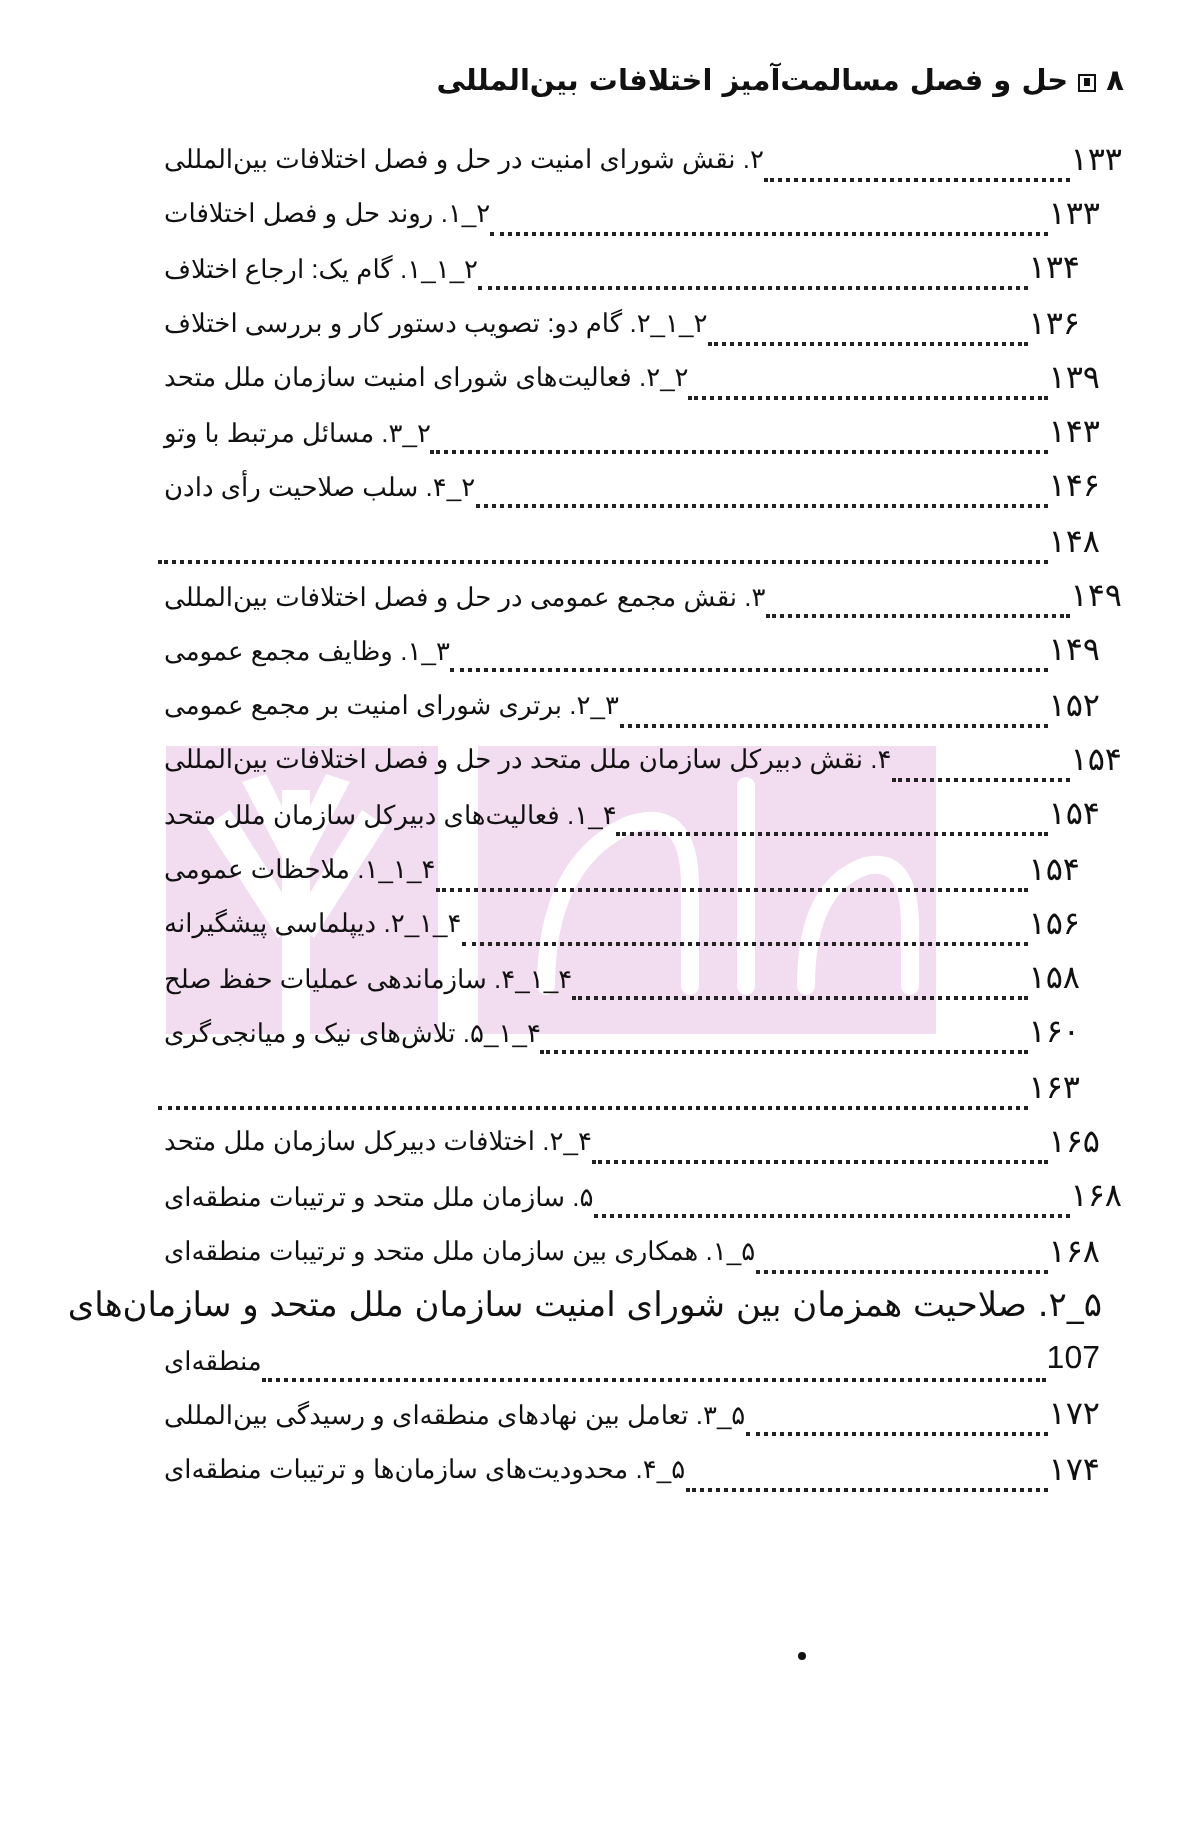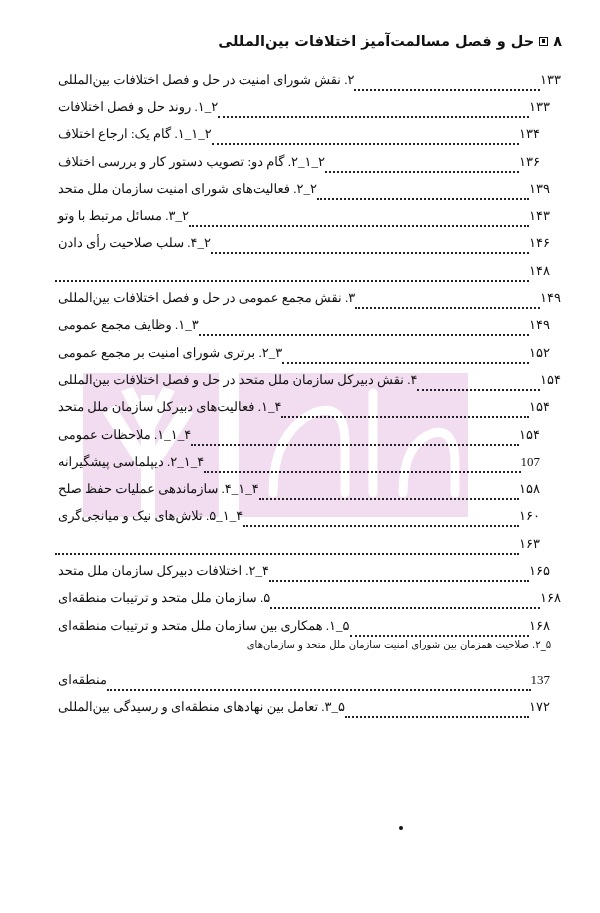"۲. نقش شورای امنیت در" .toc-row { font-family: Liberation Serif, serif -> Liberation Sans, sans-serif; margin-left: none -> 24px }
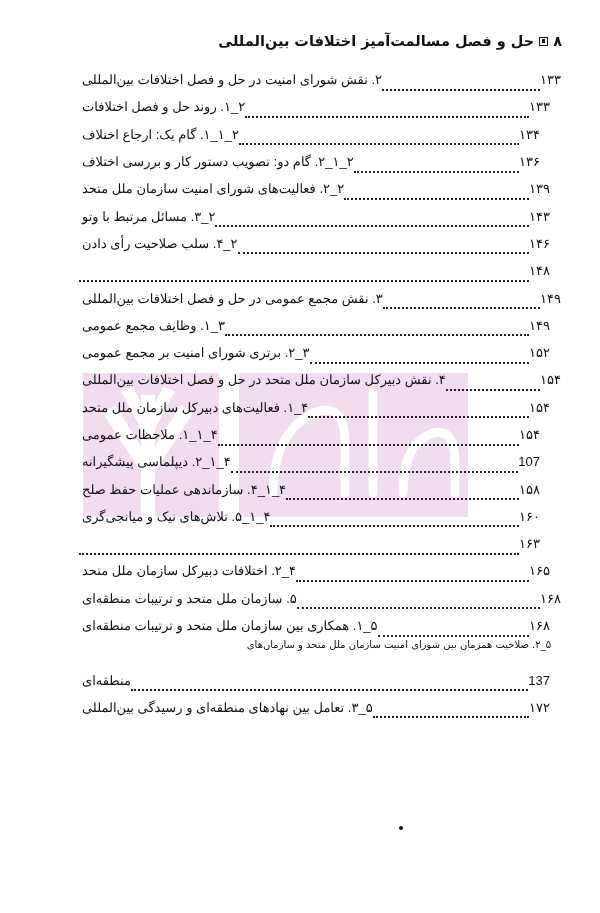"۱۳۳" .toc-page { font-size: 13px -> 16px }
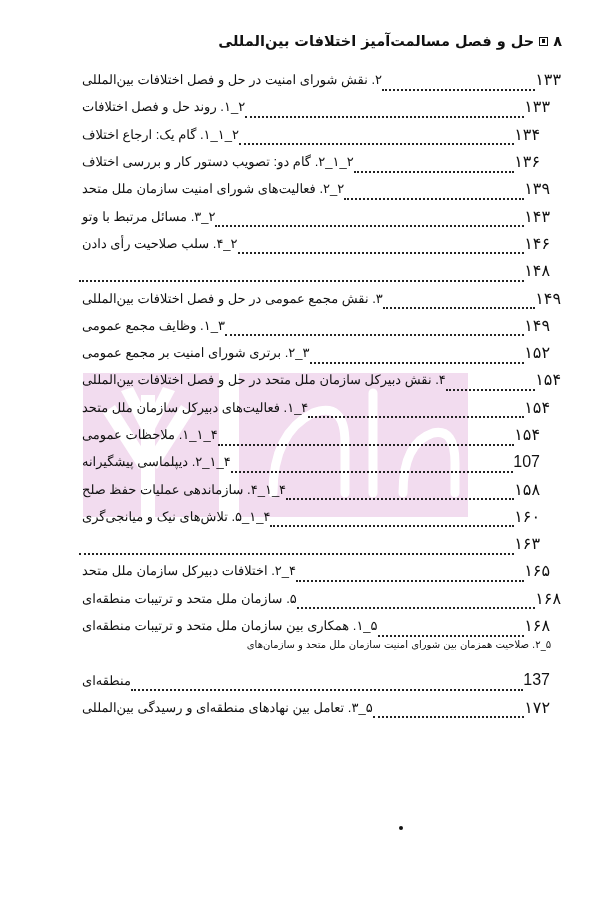"107" span.toc-page { text: 107 -> ۱۵۶ }
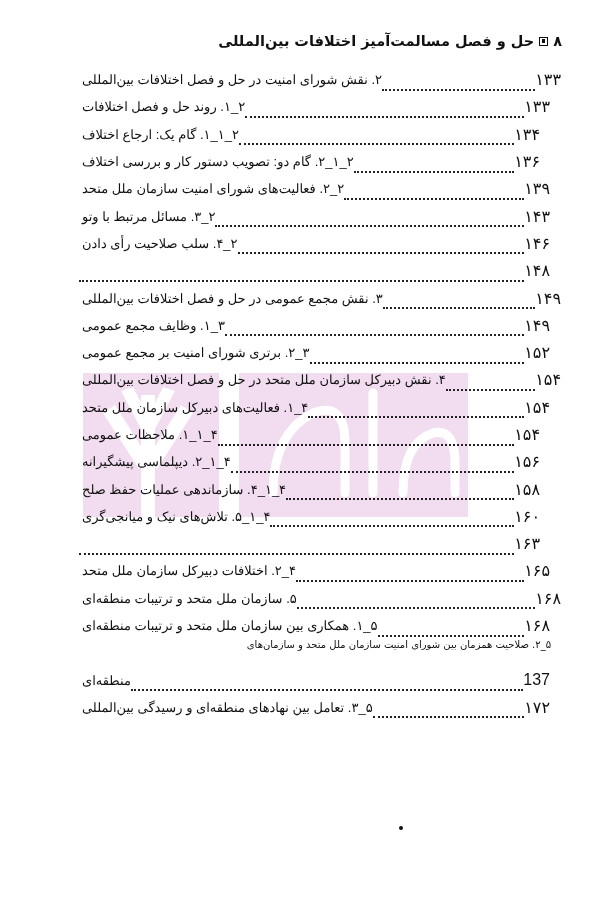"۵_۲. صلاحیت همزمان بین شورای" .wrap-line { align-items: none -> center; font-size: 10px -> 17px }
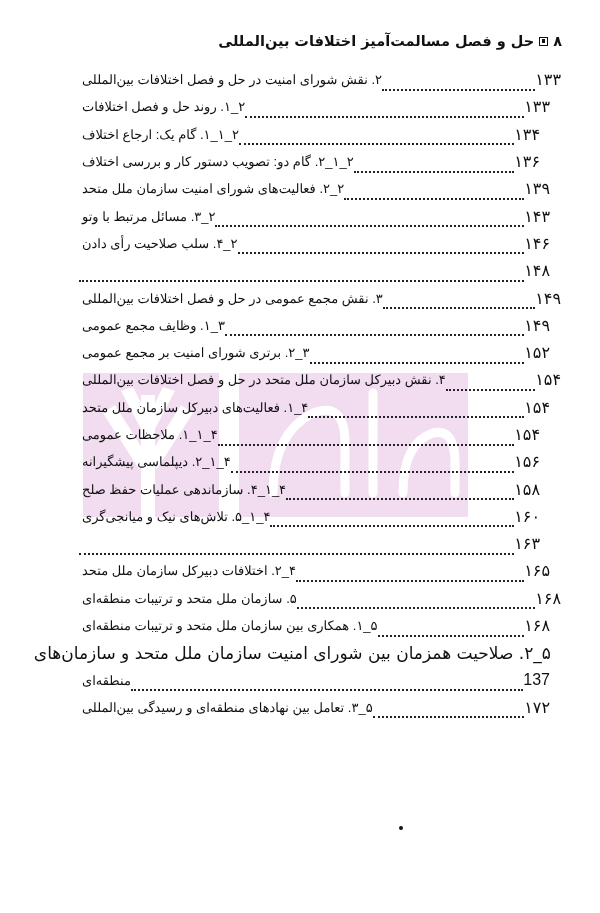"137" span.toc-page { text: 137 -> 107 }
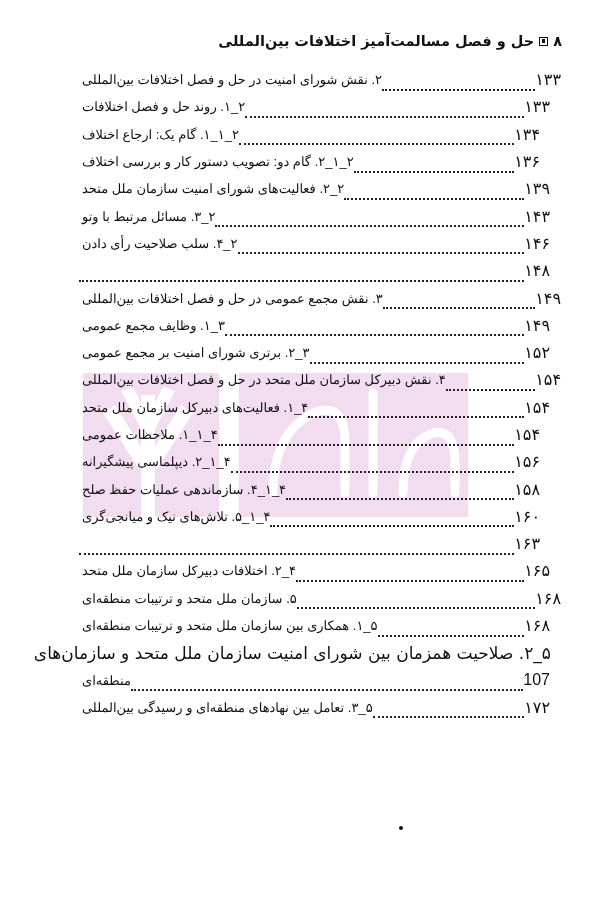"۵_۴. محدودیت‌های سازمان‌ها و ترتیبات" div.toc-row { html: none -> <div> <span><span>۵_۴.</span> <span>محدودیت‌های سازمان‌ها و ترتیبات منطقه‌ای</span></span> <span></span> <span>۱۷۴</span> </div> }
